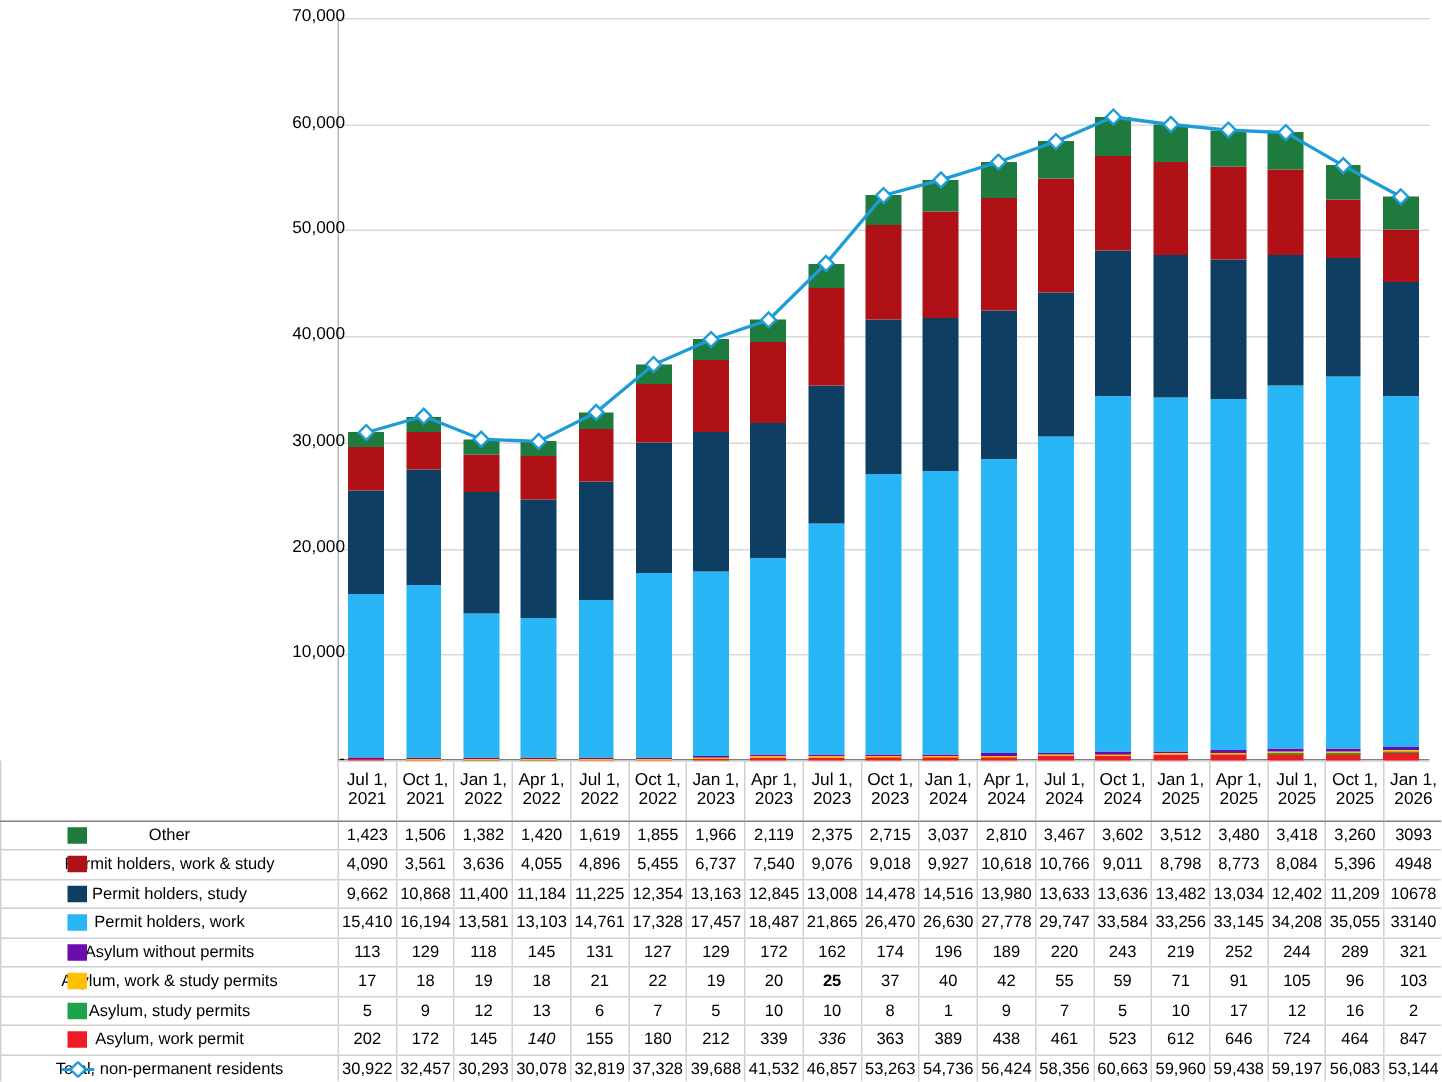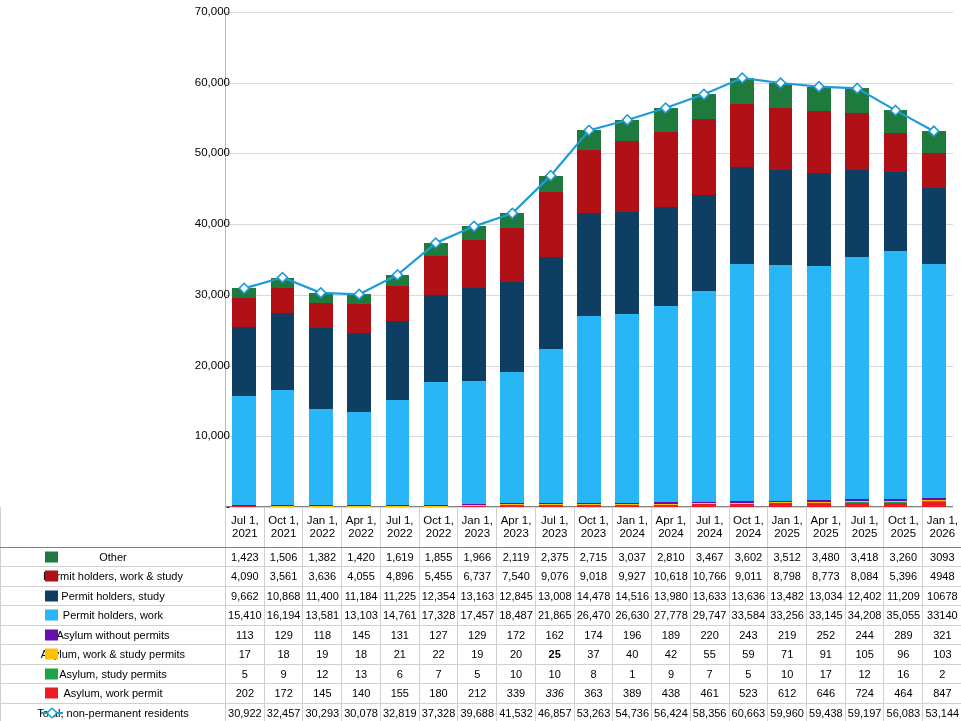"140" td { font-style: none -> italic }
